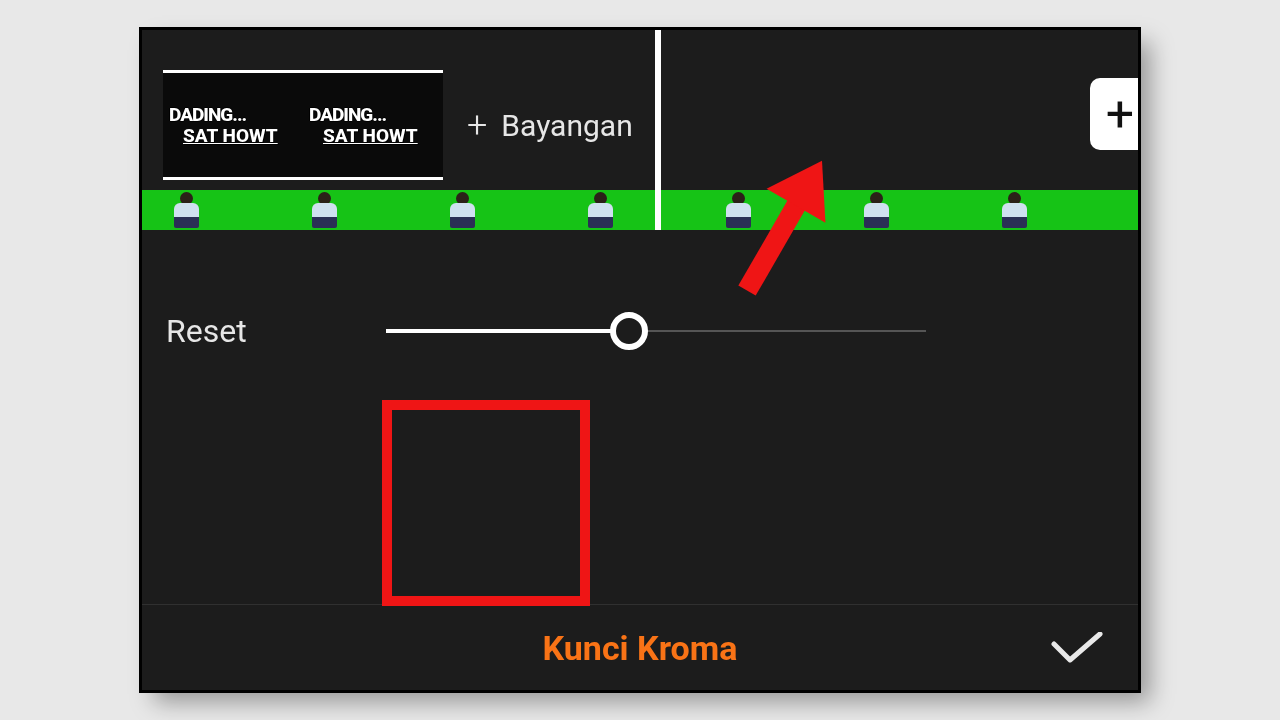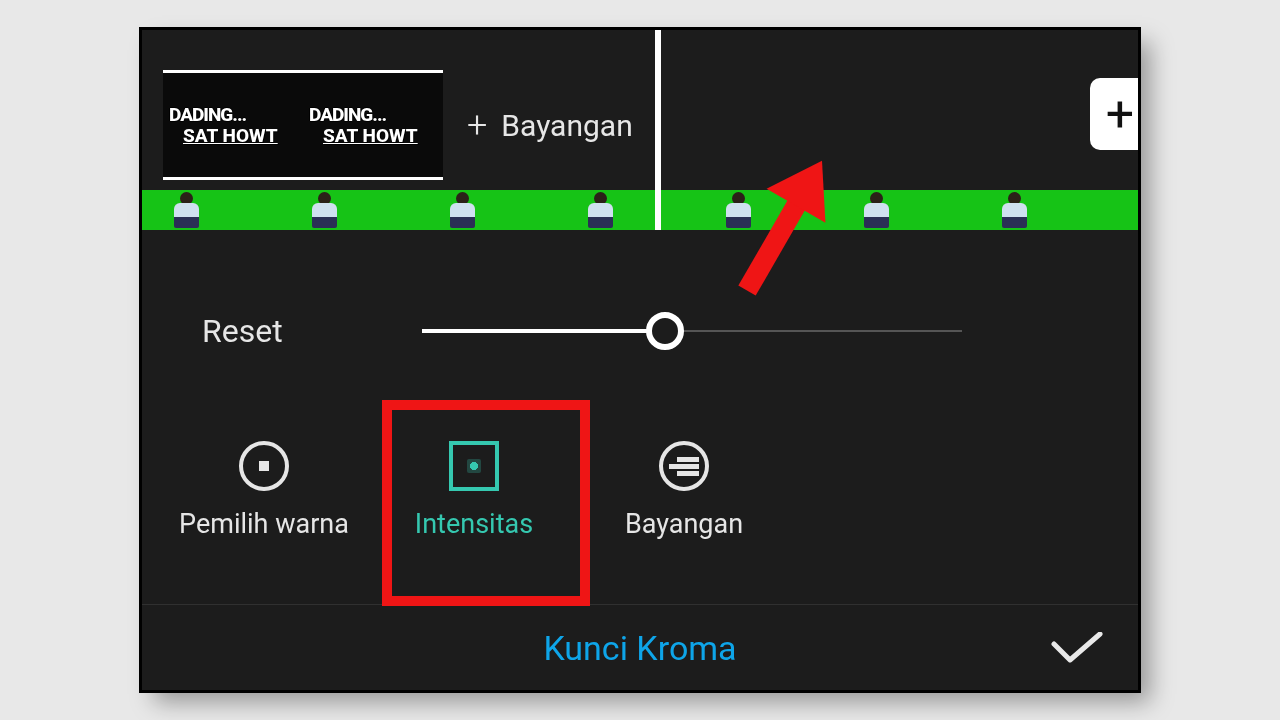"Reset" .reset { margin-left: 60px -> 24px }
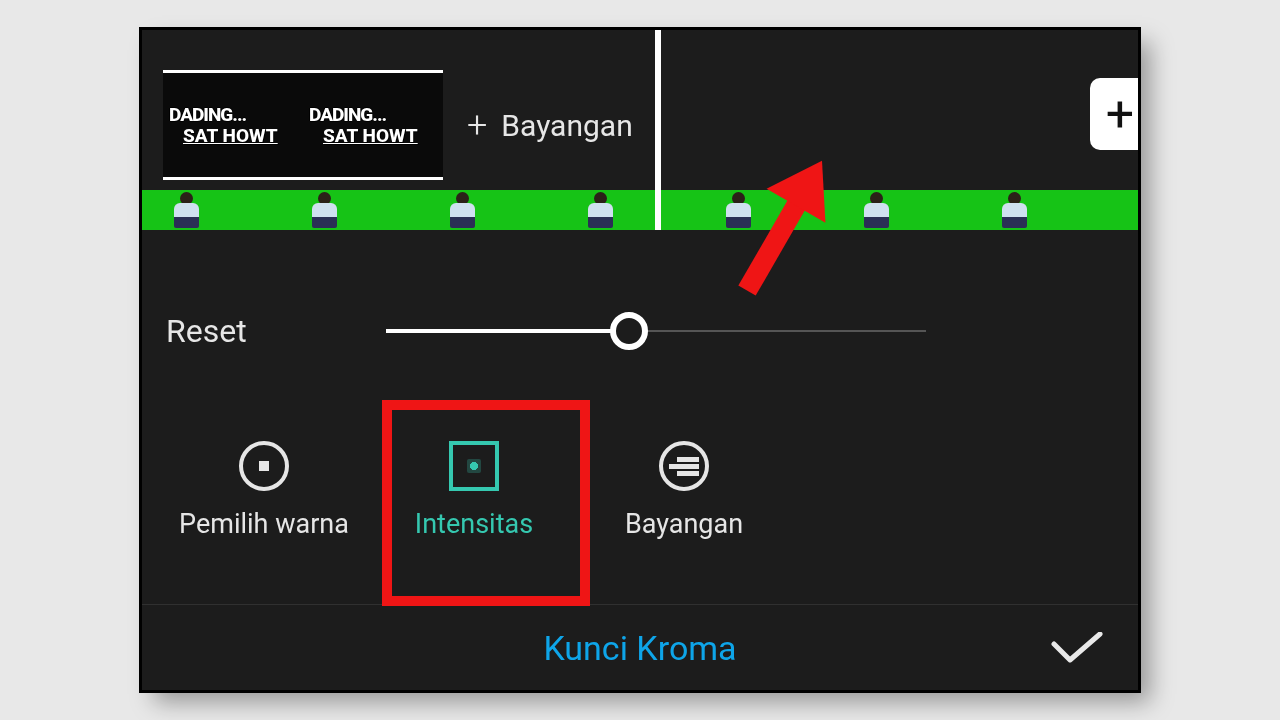"Pemilih warna" div.options { html: <div> <div> <div> <div></div> </div> <div>Pemilih warna</div> </div> <div> <div> <div></div> </div> <div>Intensitas</div> </div> <div> <div> <div> <span></span> </div> </div> <div>Bayangan</div> </div> </div> -> none }
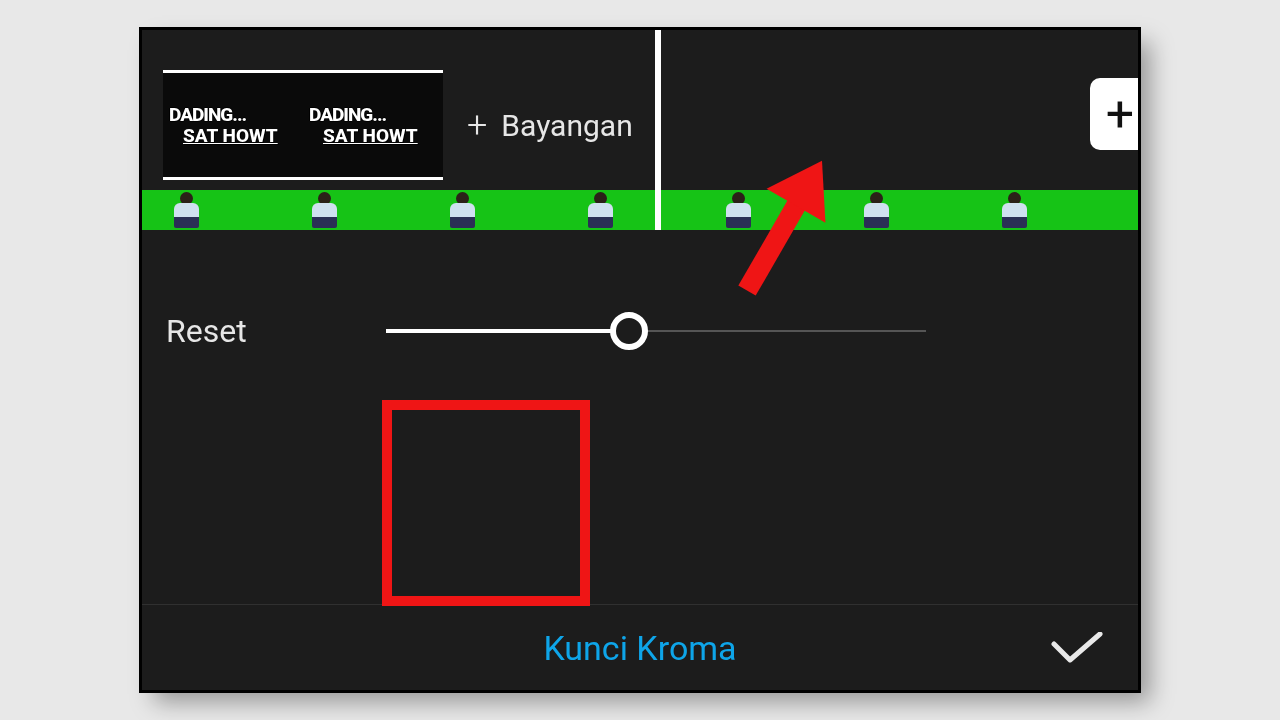"Kunci Kroma" .bottom .title { color: #0ea5e9 -> #f97316; font-weight: none -> bold }
